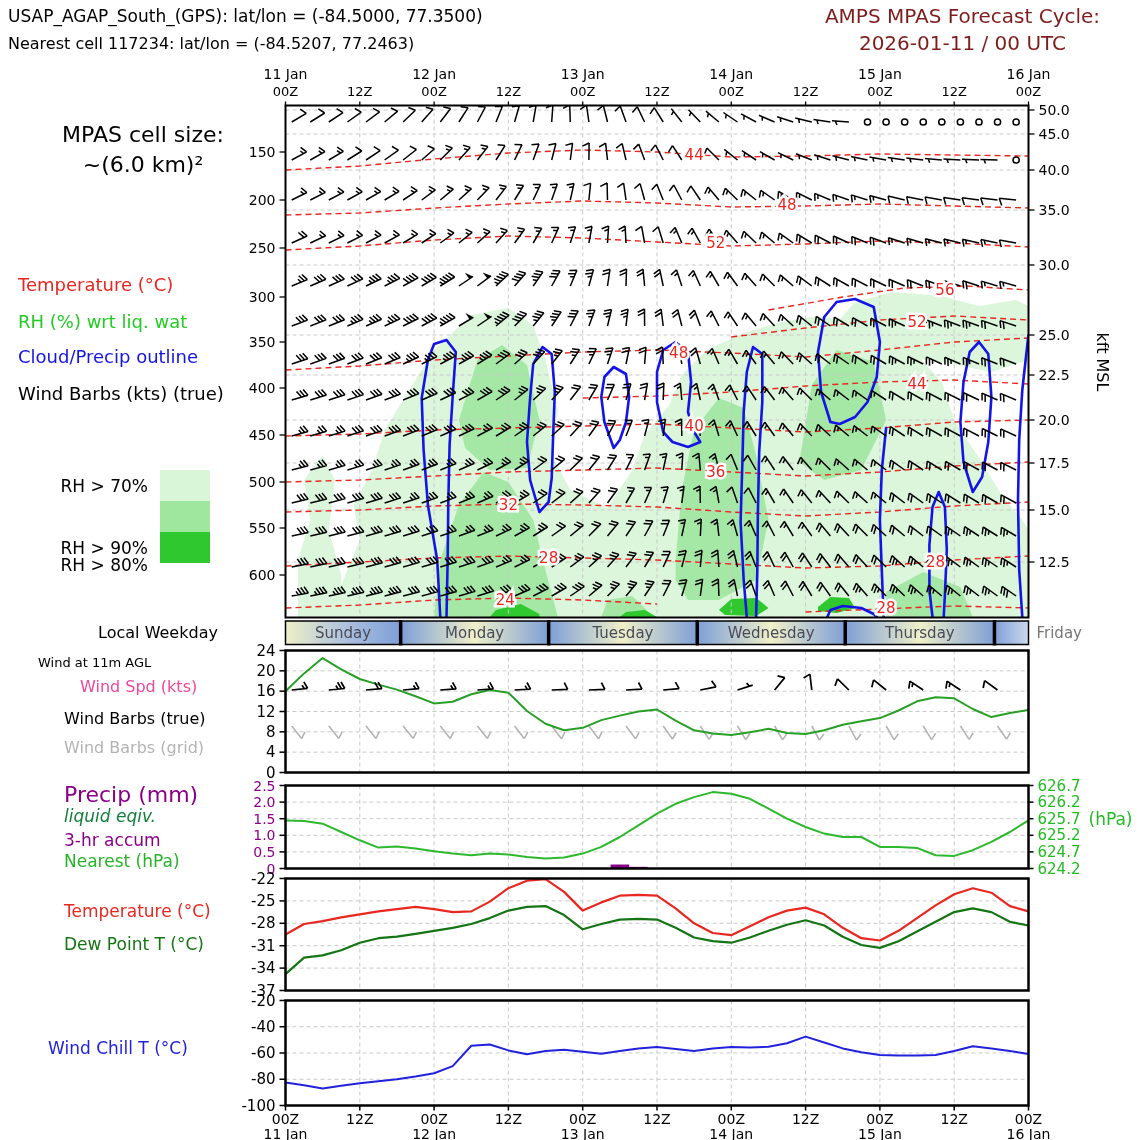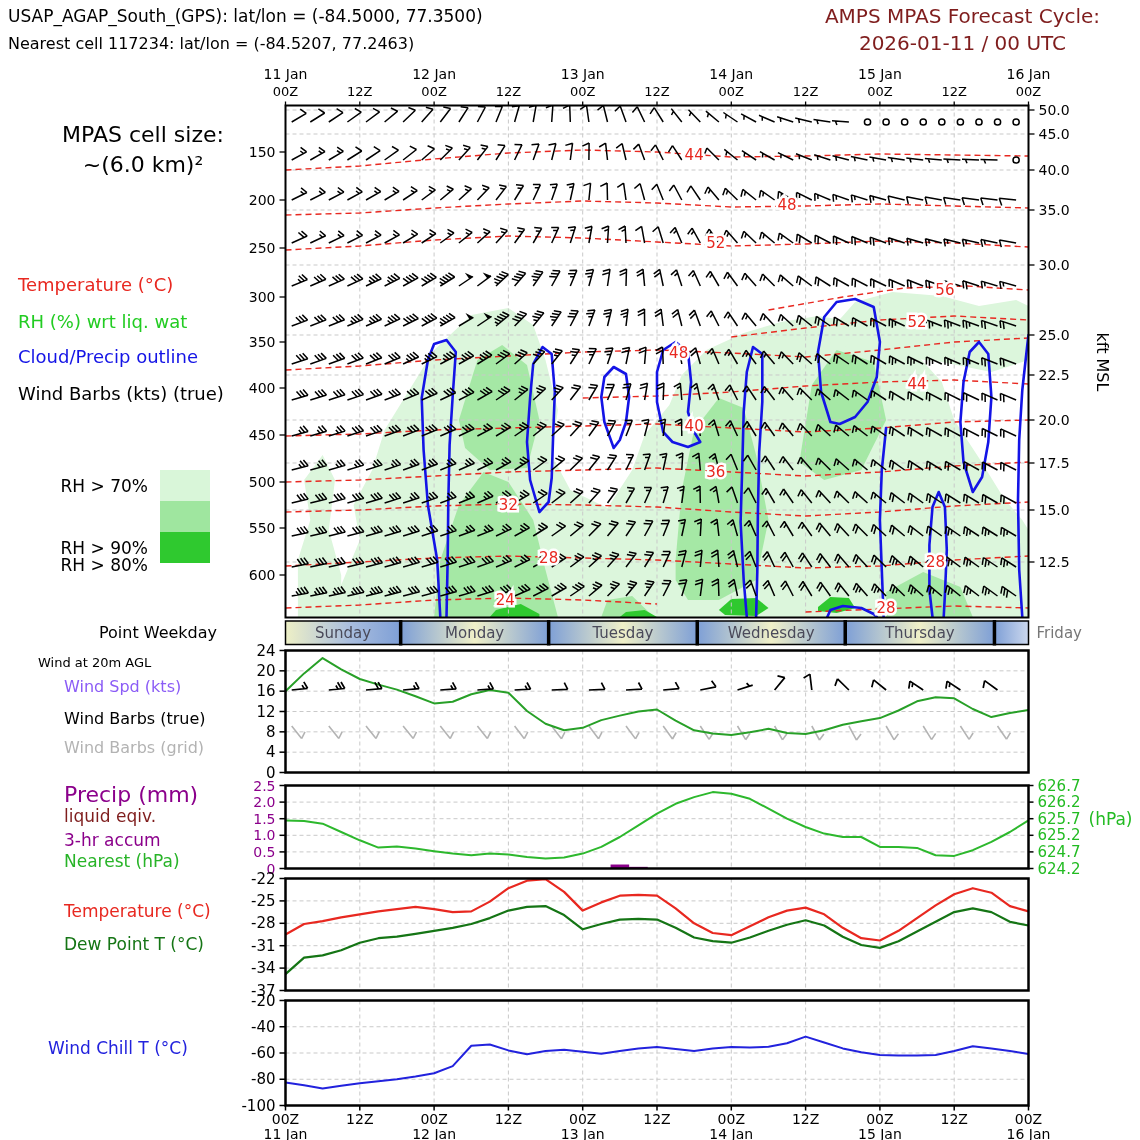"Point Weekday" div.abs { text: Point -> Local }
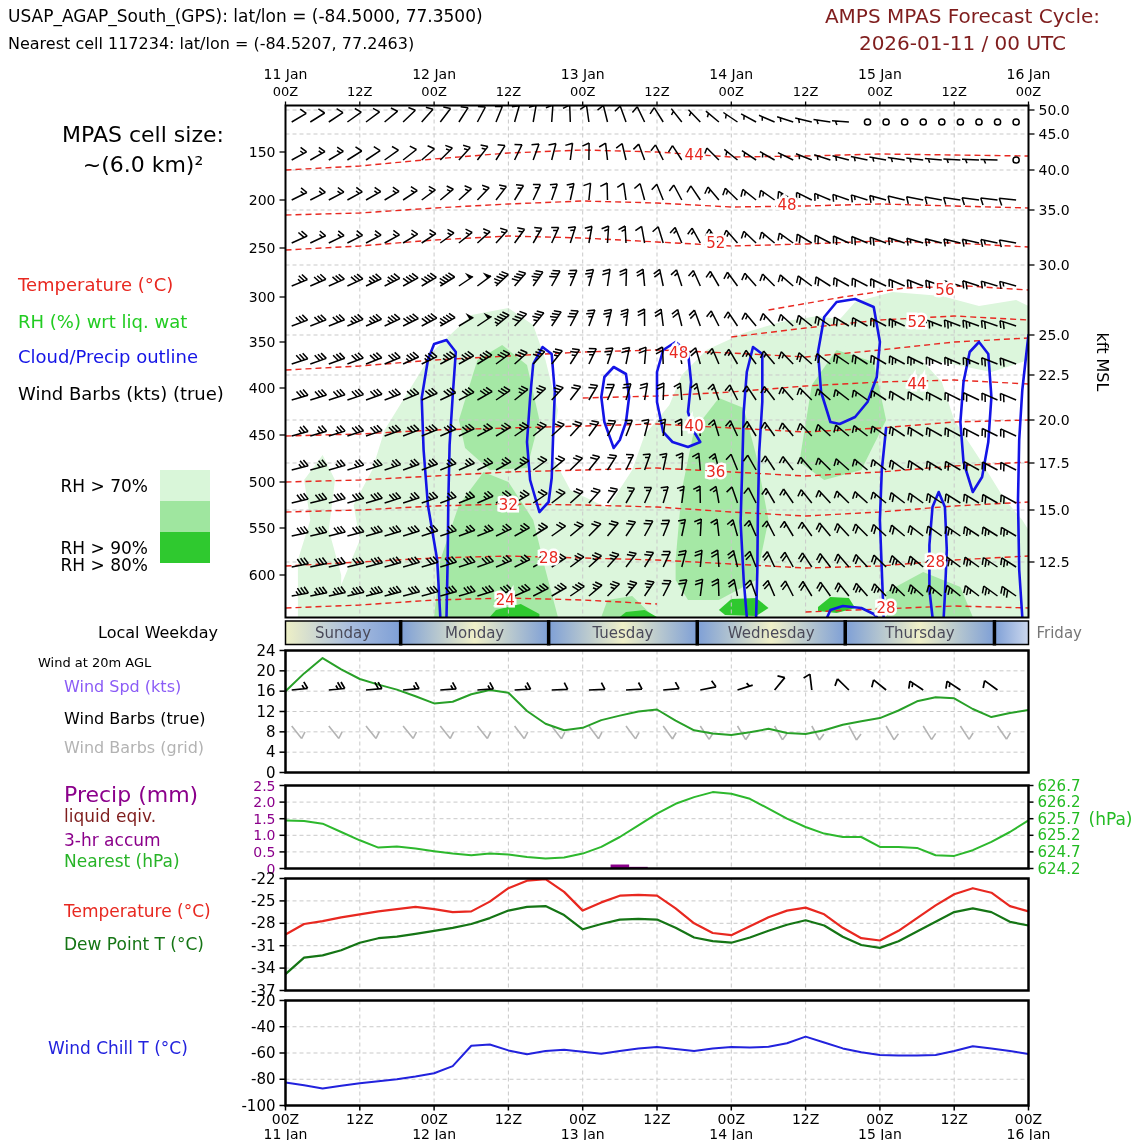"Wind at 20m AGL" div.abs { text: 20m -> 11m }
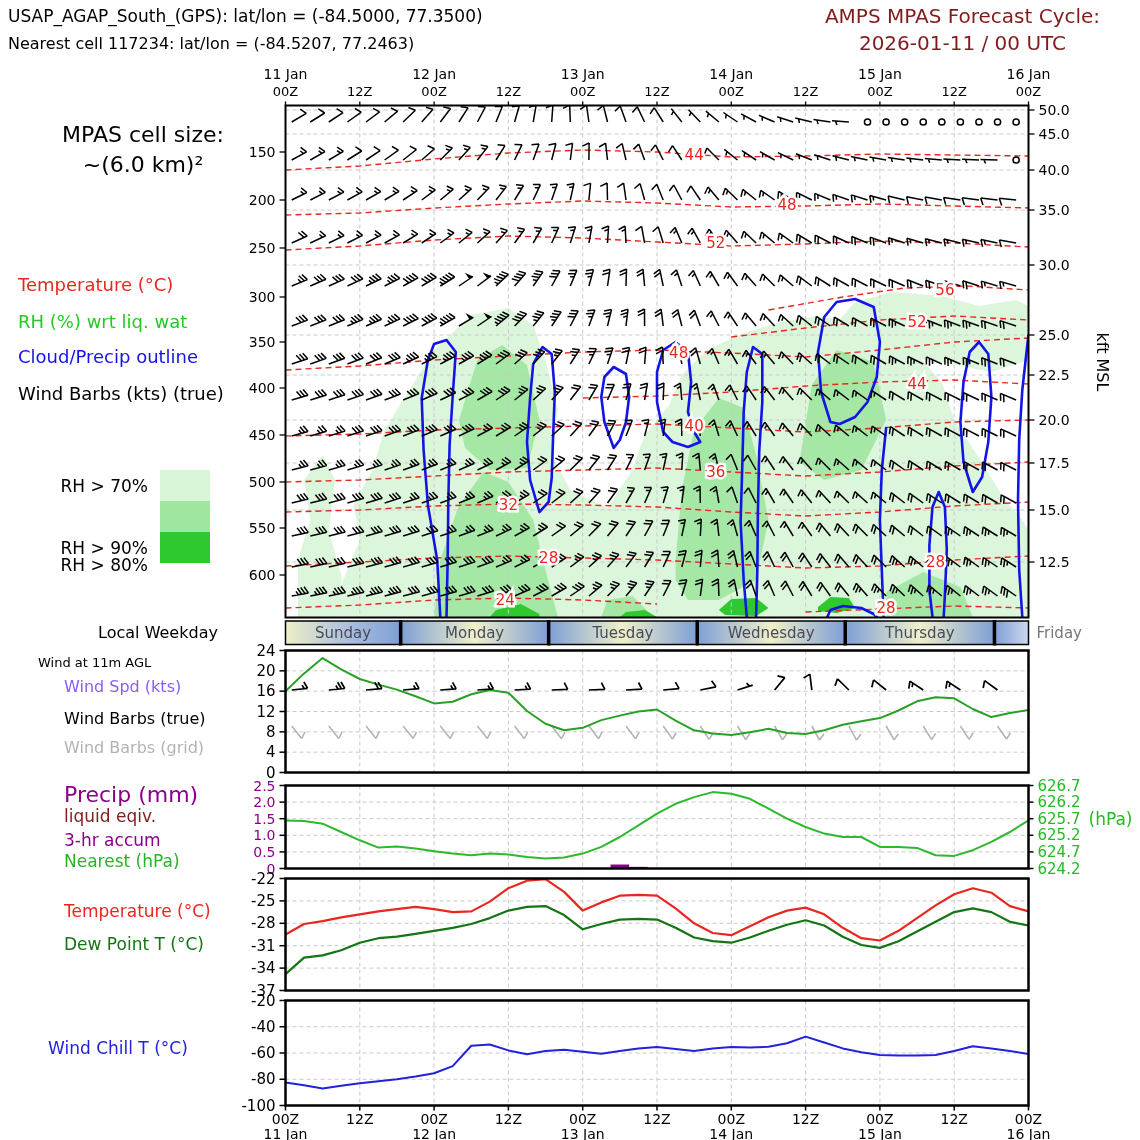"Wind Spd (kts)" div.abs { color: #8b5cf6 -> #ec4899; left: 64px -> 80px }
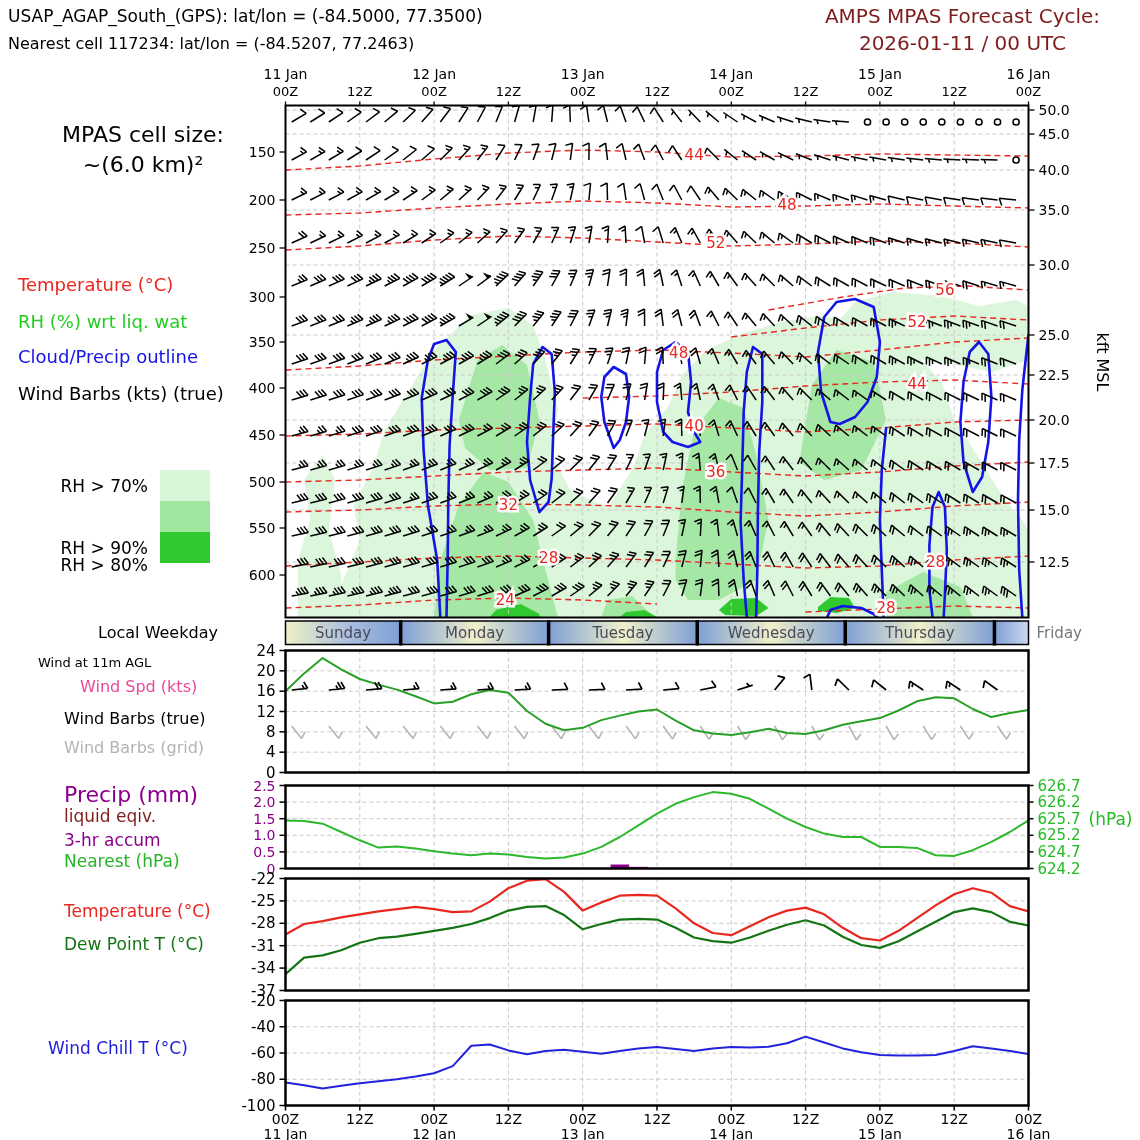"liquid eqiv." div.abs { color: #7f1d1d -> #15803d; font-style: none -> italic }
